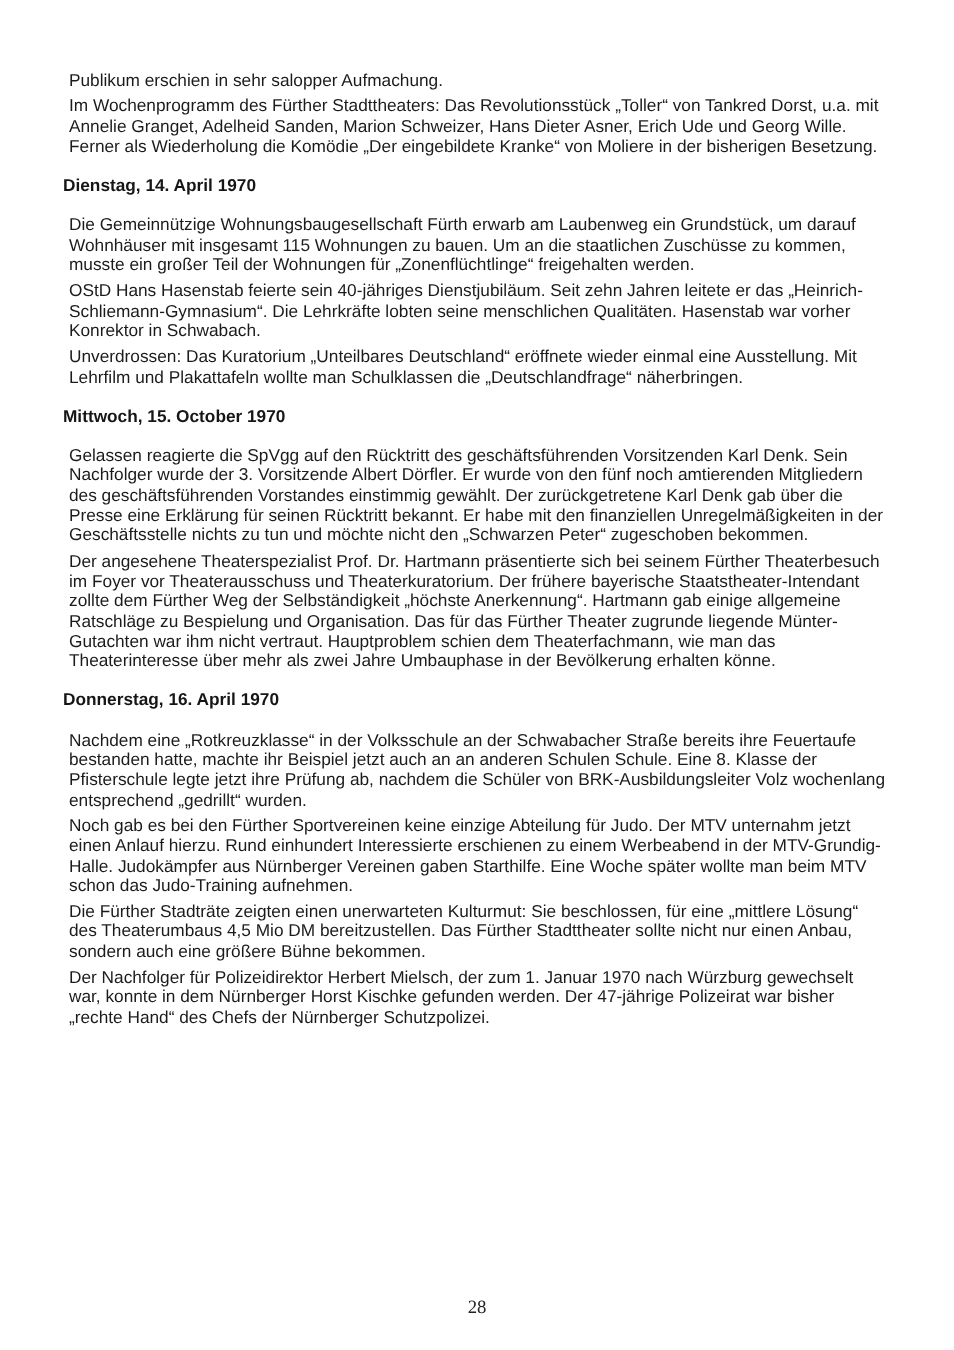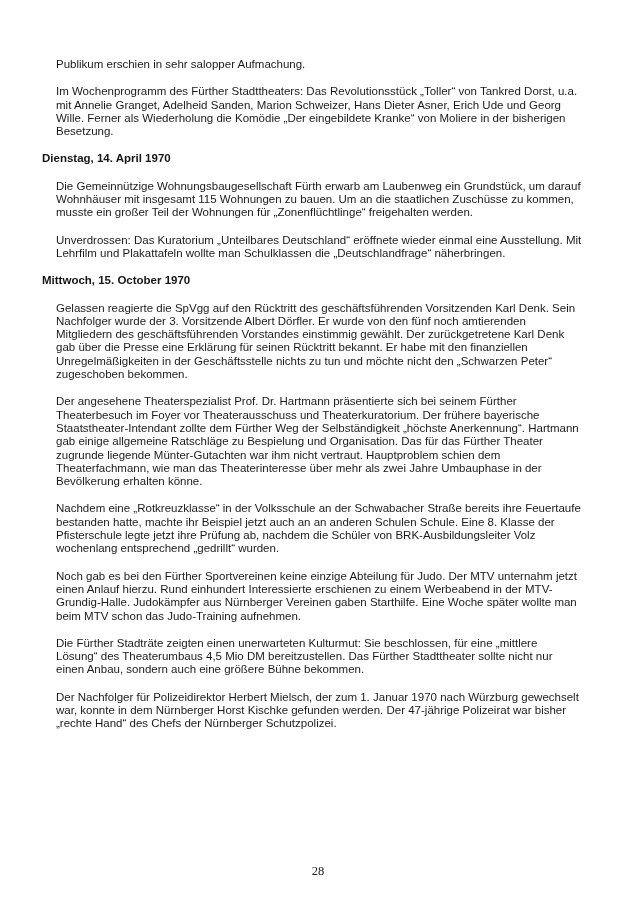"Publikum erschien in sehr salopper" .content p { margin: 14px -> 4px }
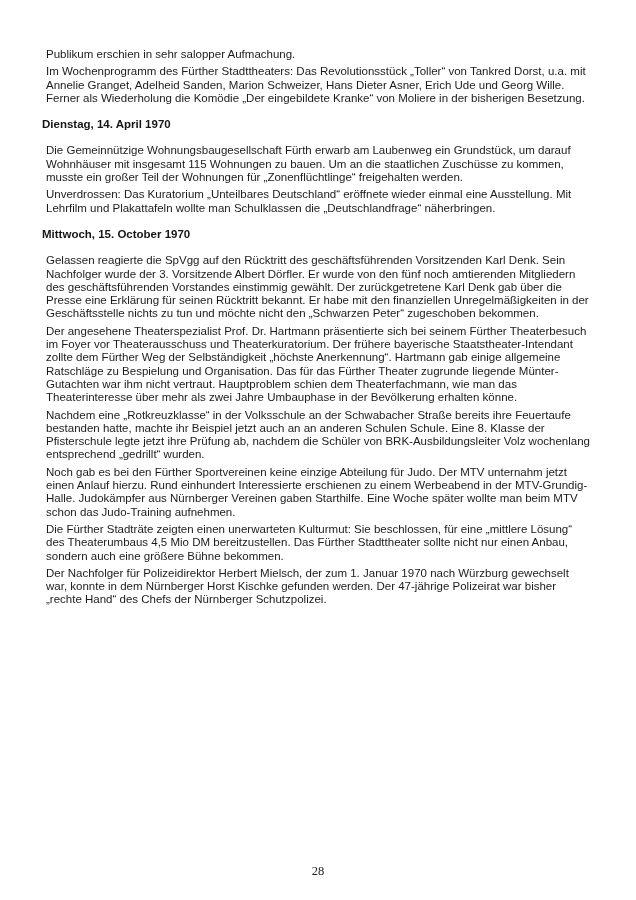"OStD Hans Hasenstab feierte sein" p { html: none -> <p>OStD Hans Hasenstab feierte sein 40-jähriges Dienstjubiläum. Seit zehn Jahren leitete er das „Heinrich-Schliemann-Gymnasium“. Die Lehrkräfte lobten seine menschlichen Qualitäten. Hasenstab war vorher Konrektor in Schwabach.</p> }
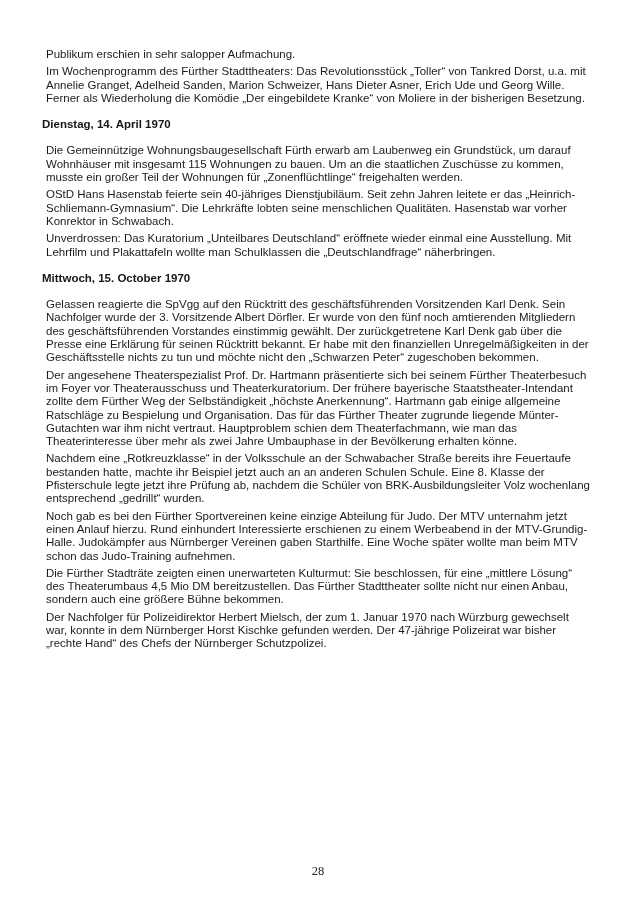"Donnerstag, 16. April 1970" h2.date-heading { html: none -> <h2>Donnerstag, 16. April 1970</h2> }
